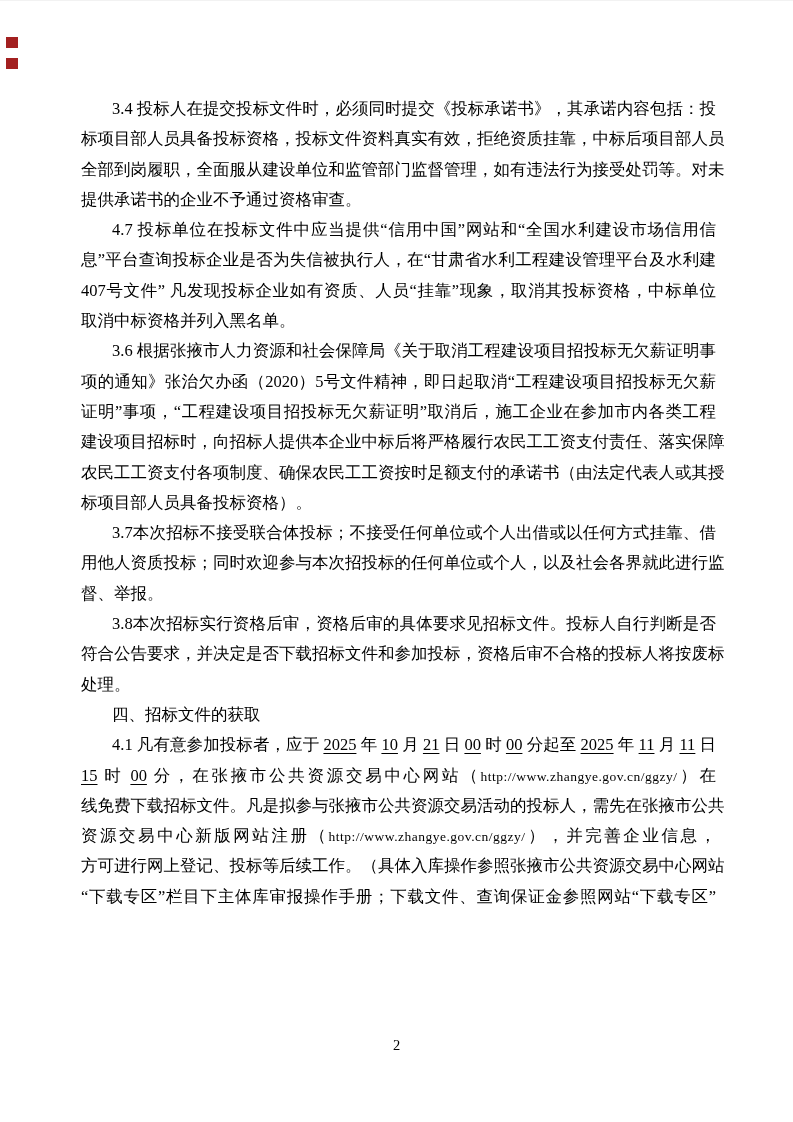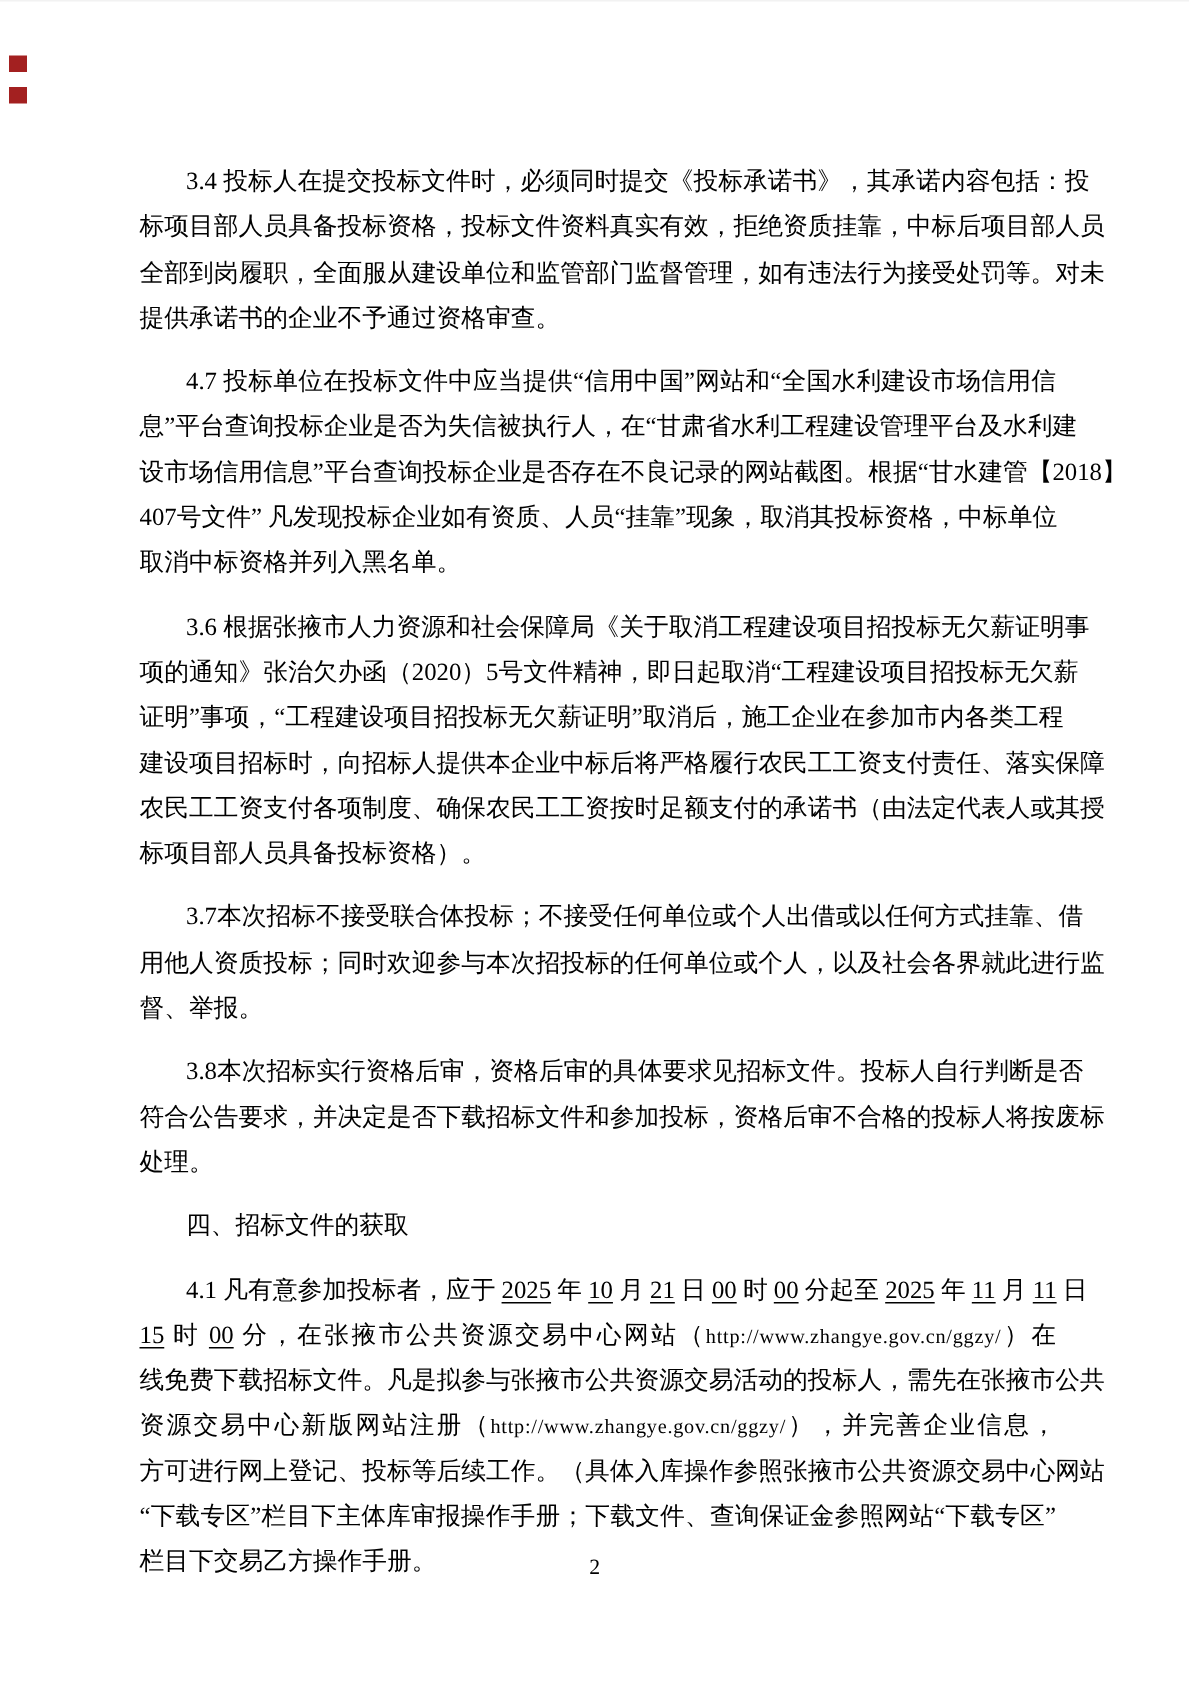"3.4 投标人在提交投标文件时，必须同时提交《投标承诺书》，其承诺内容包括：投" .para { margin: 12px -> 0 }
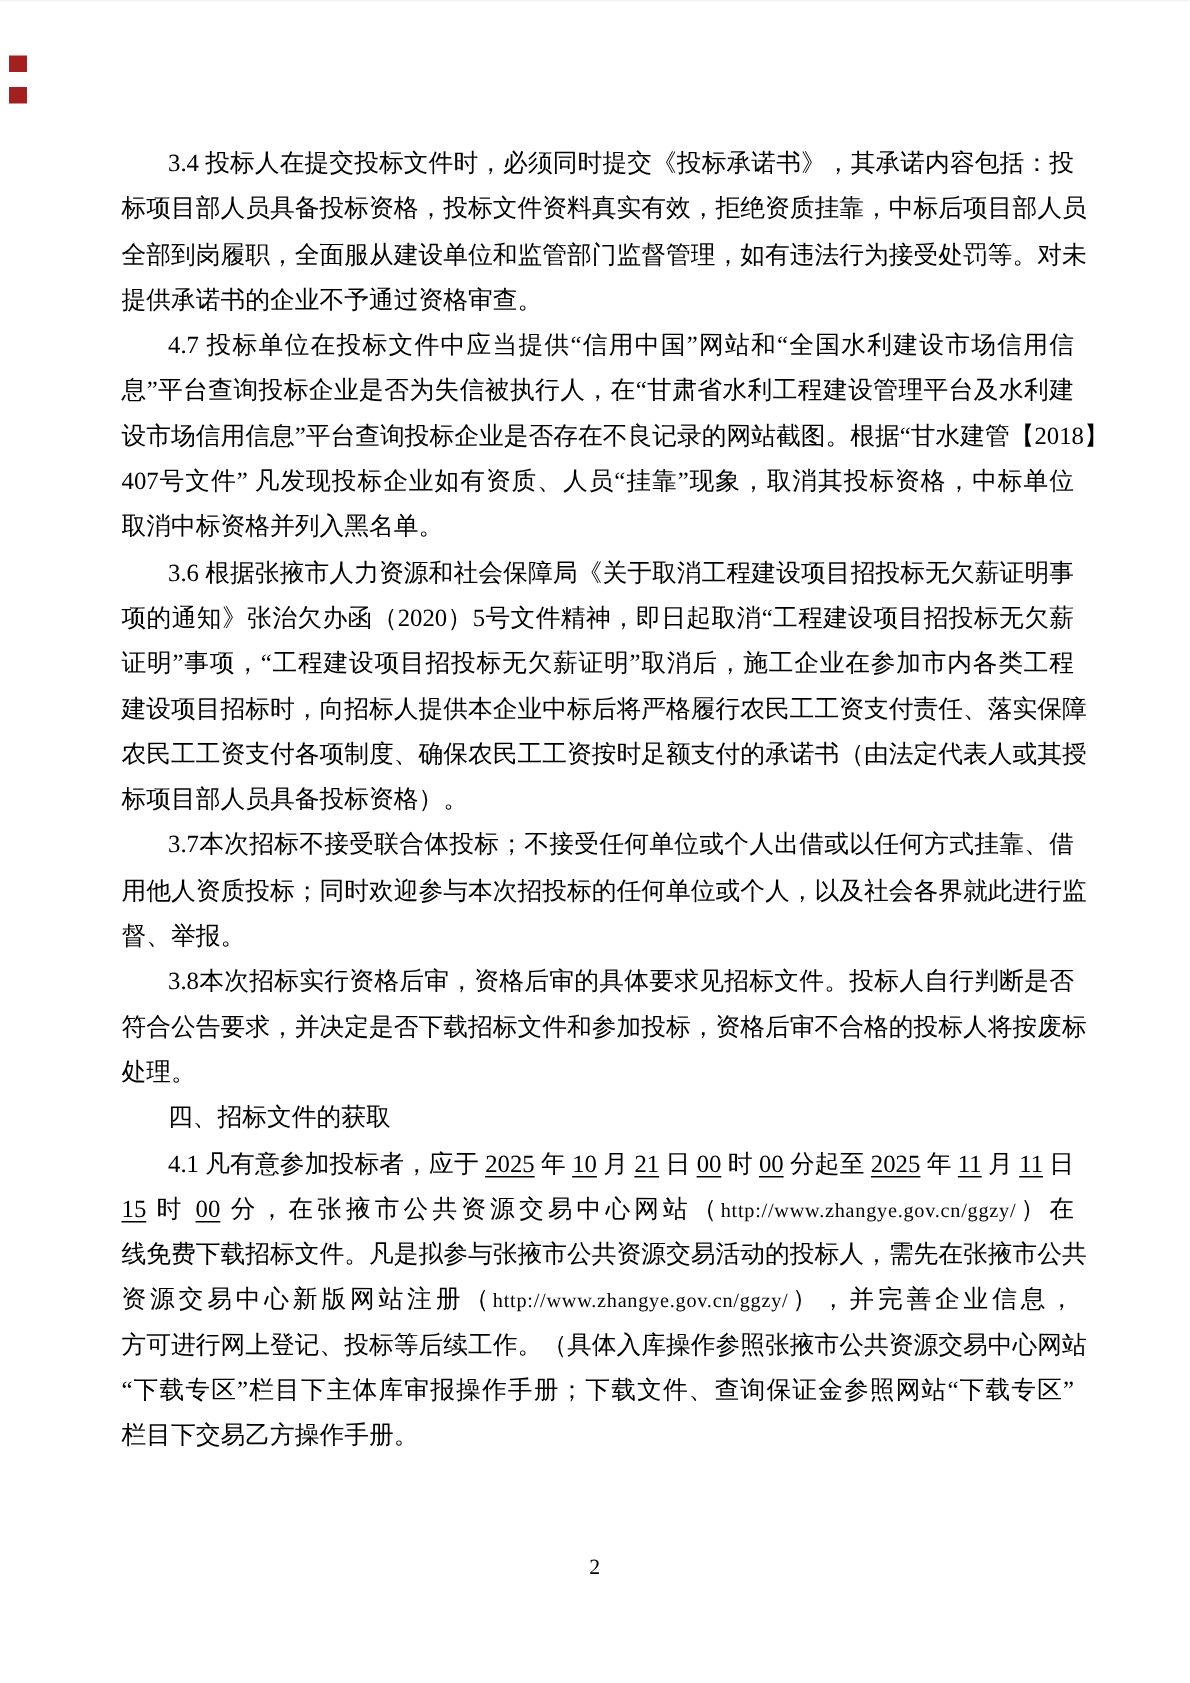"设市场信用信息”平台查询投标企业是否存在不良记录的网站截图。根据“甘水建管【20" div.line { html: <div><span>设市场信用信息”平台查询投标企业是否存在不良记录的网站截图。根据“甘水建管【2018】</span></div> -> none }
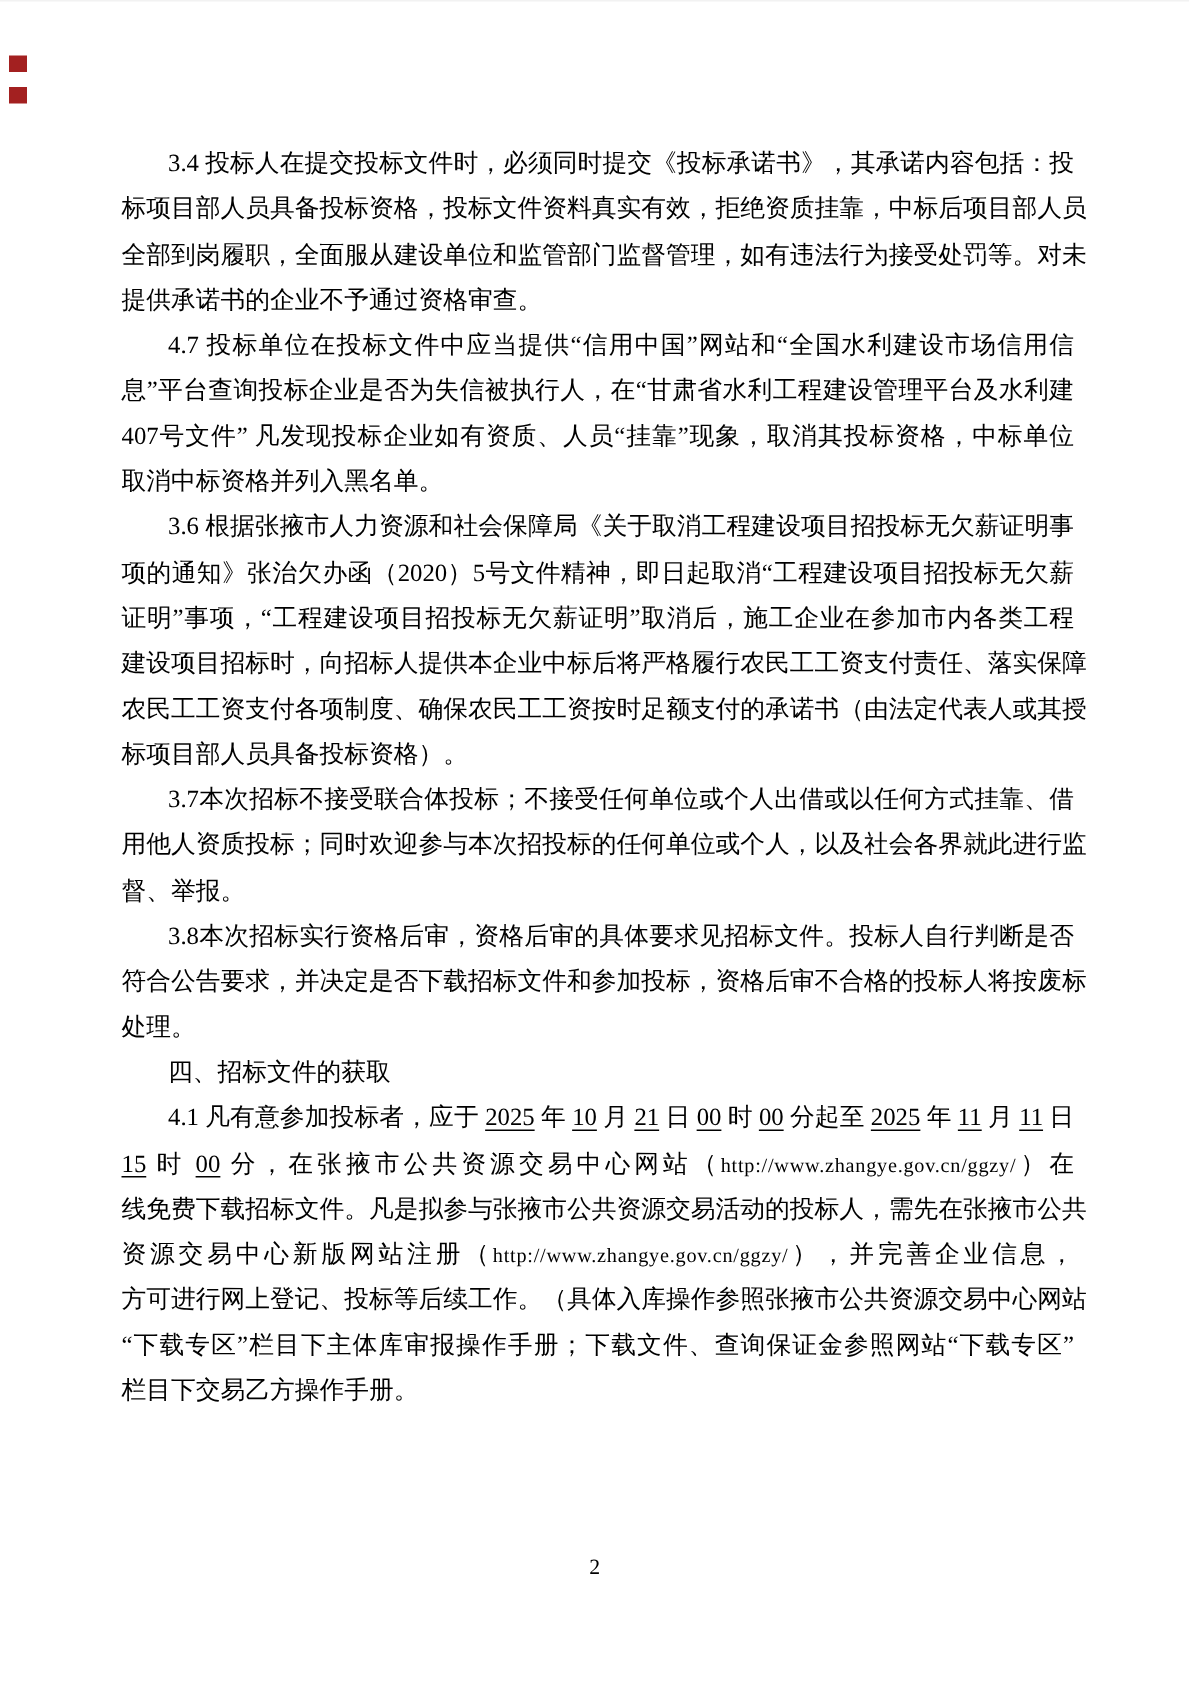"栏目下交易乙方操作手册。" div.line { html: <div><span>栏目下交易乙方操作手册。</span></div> -> none }
